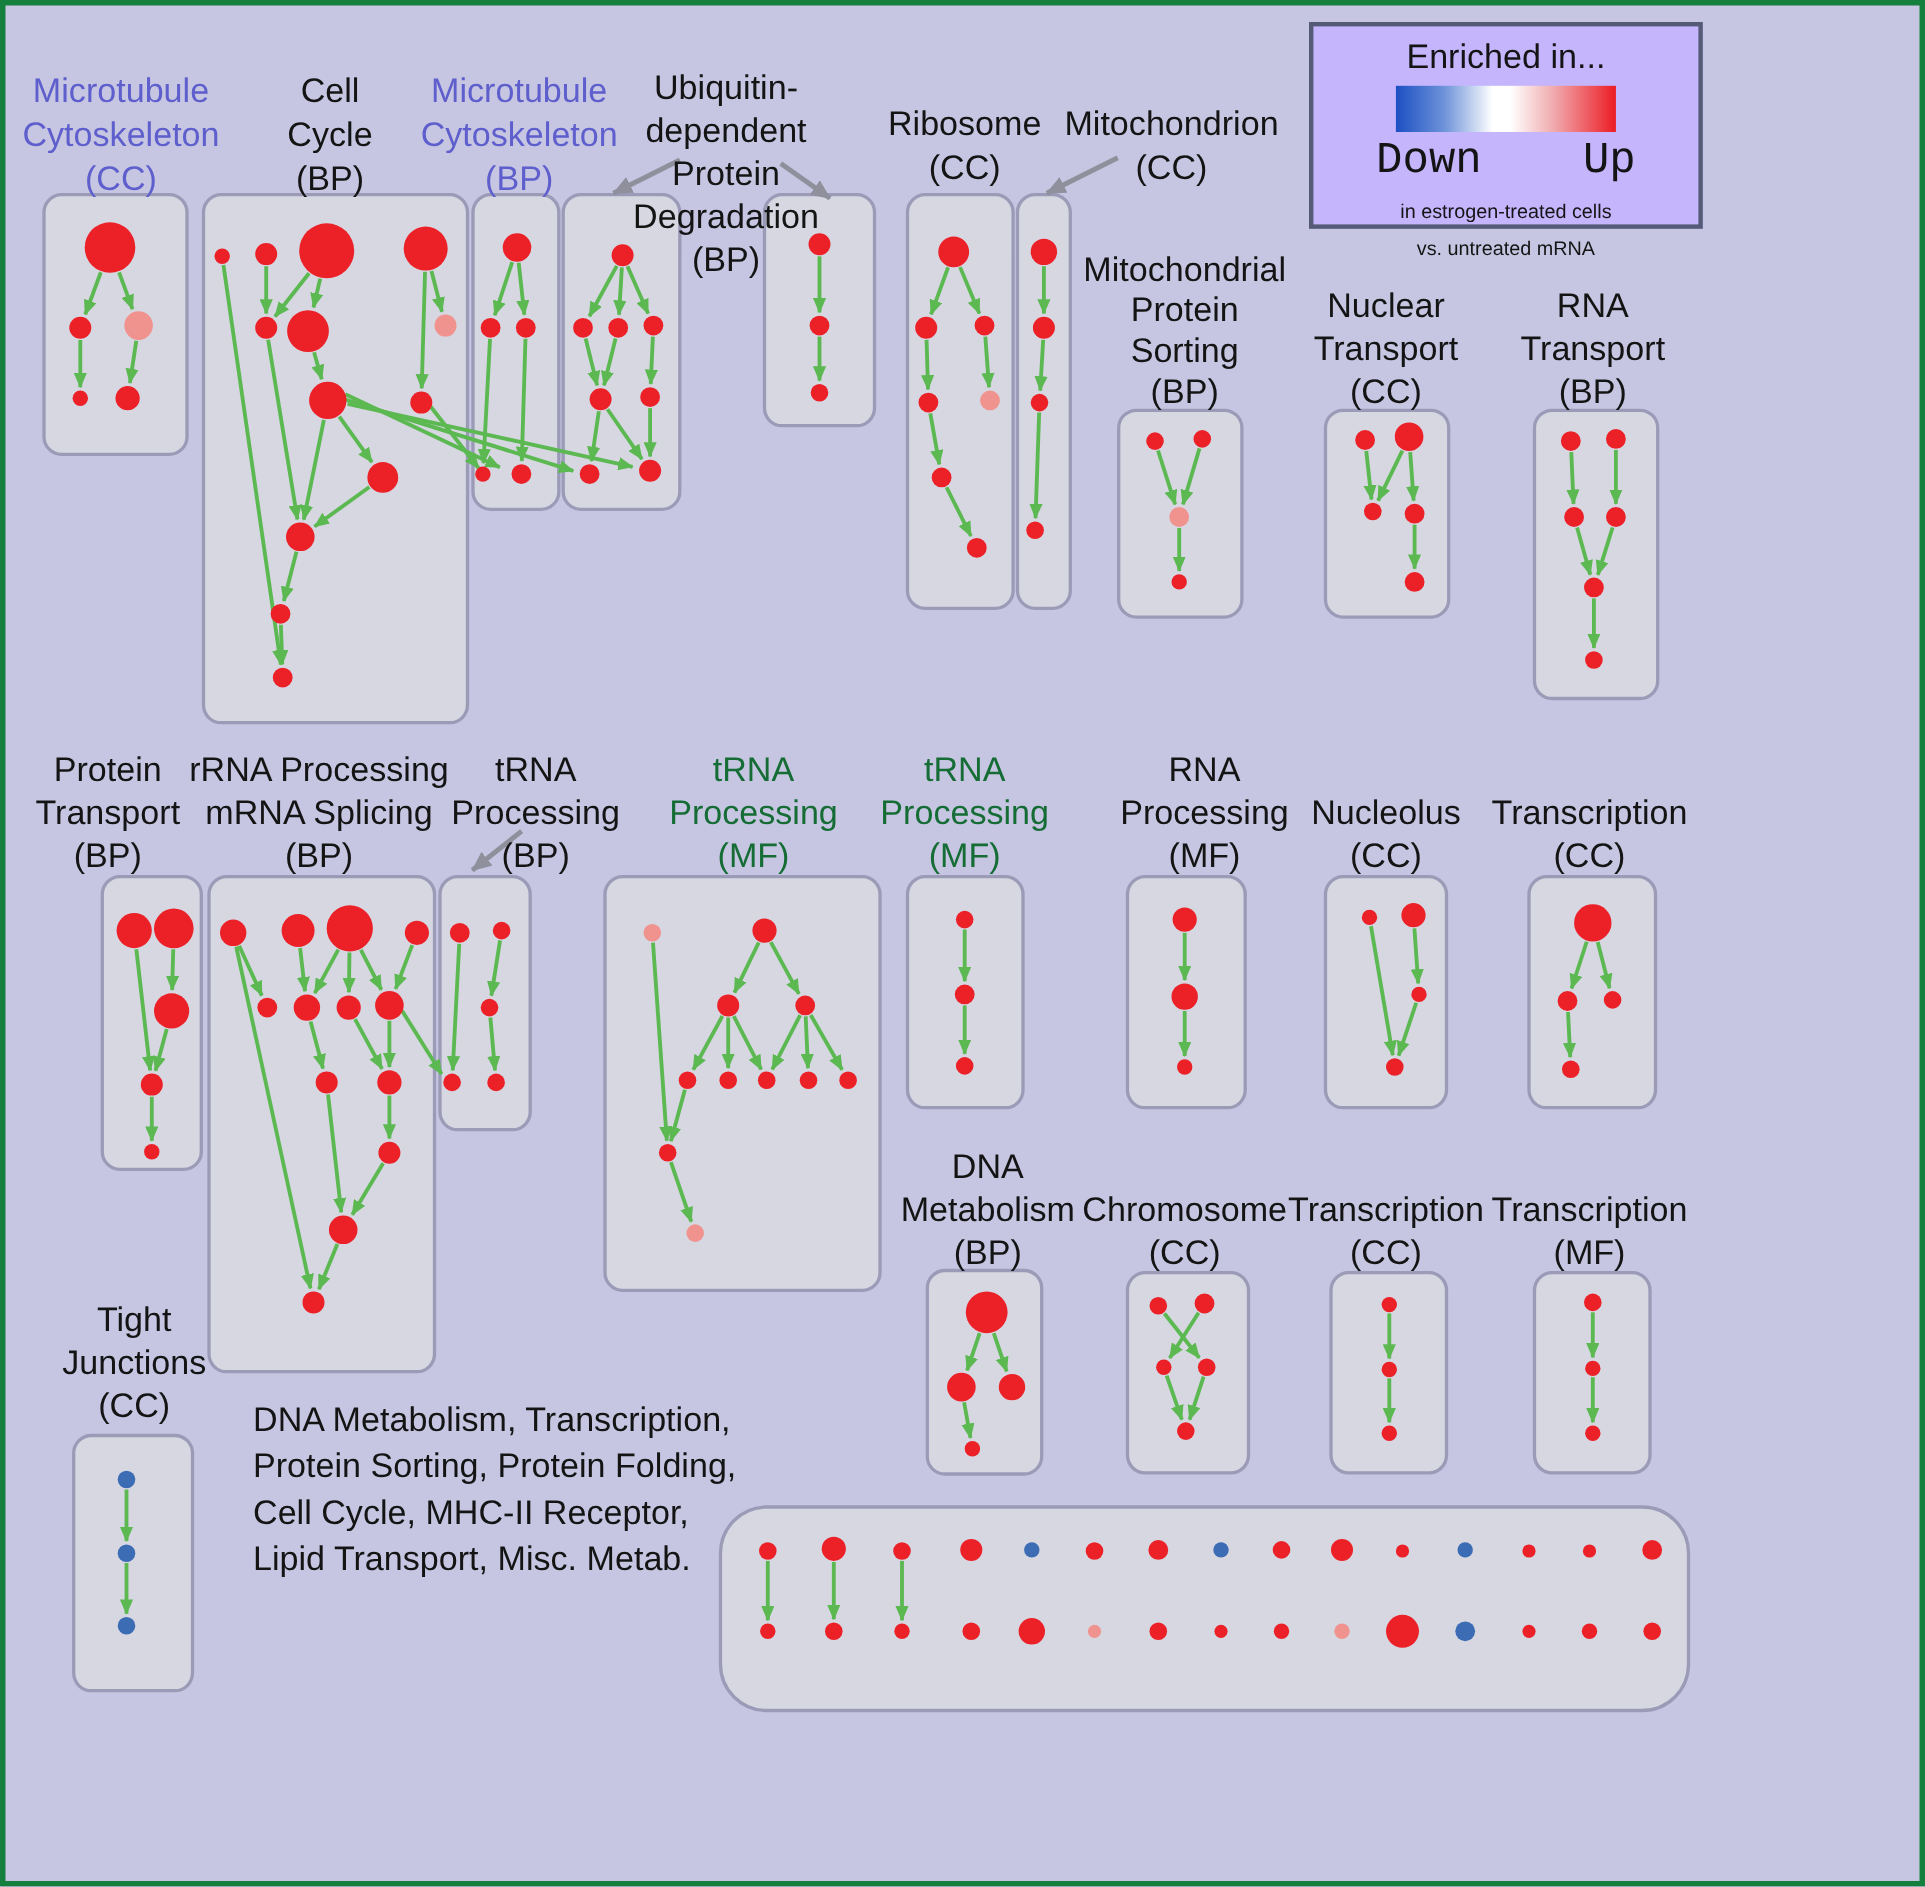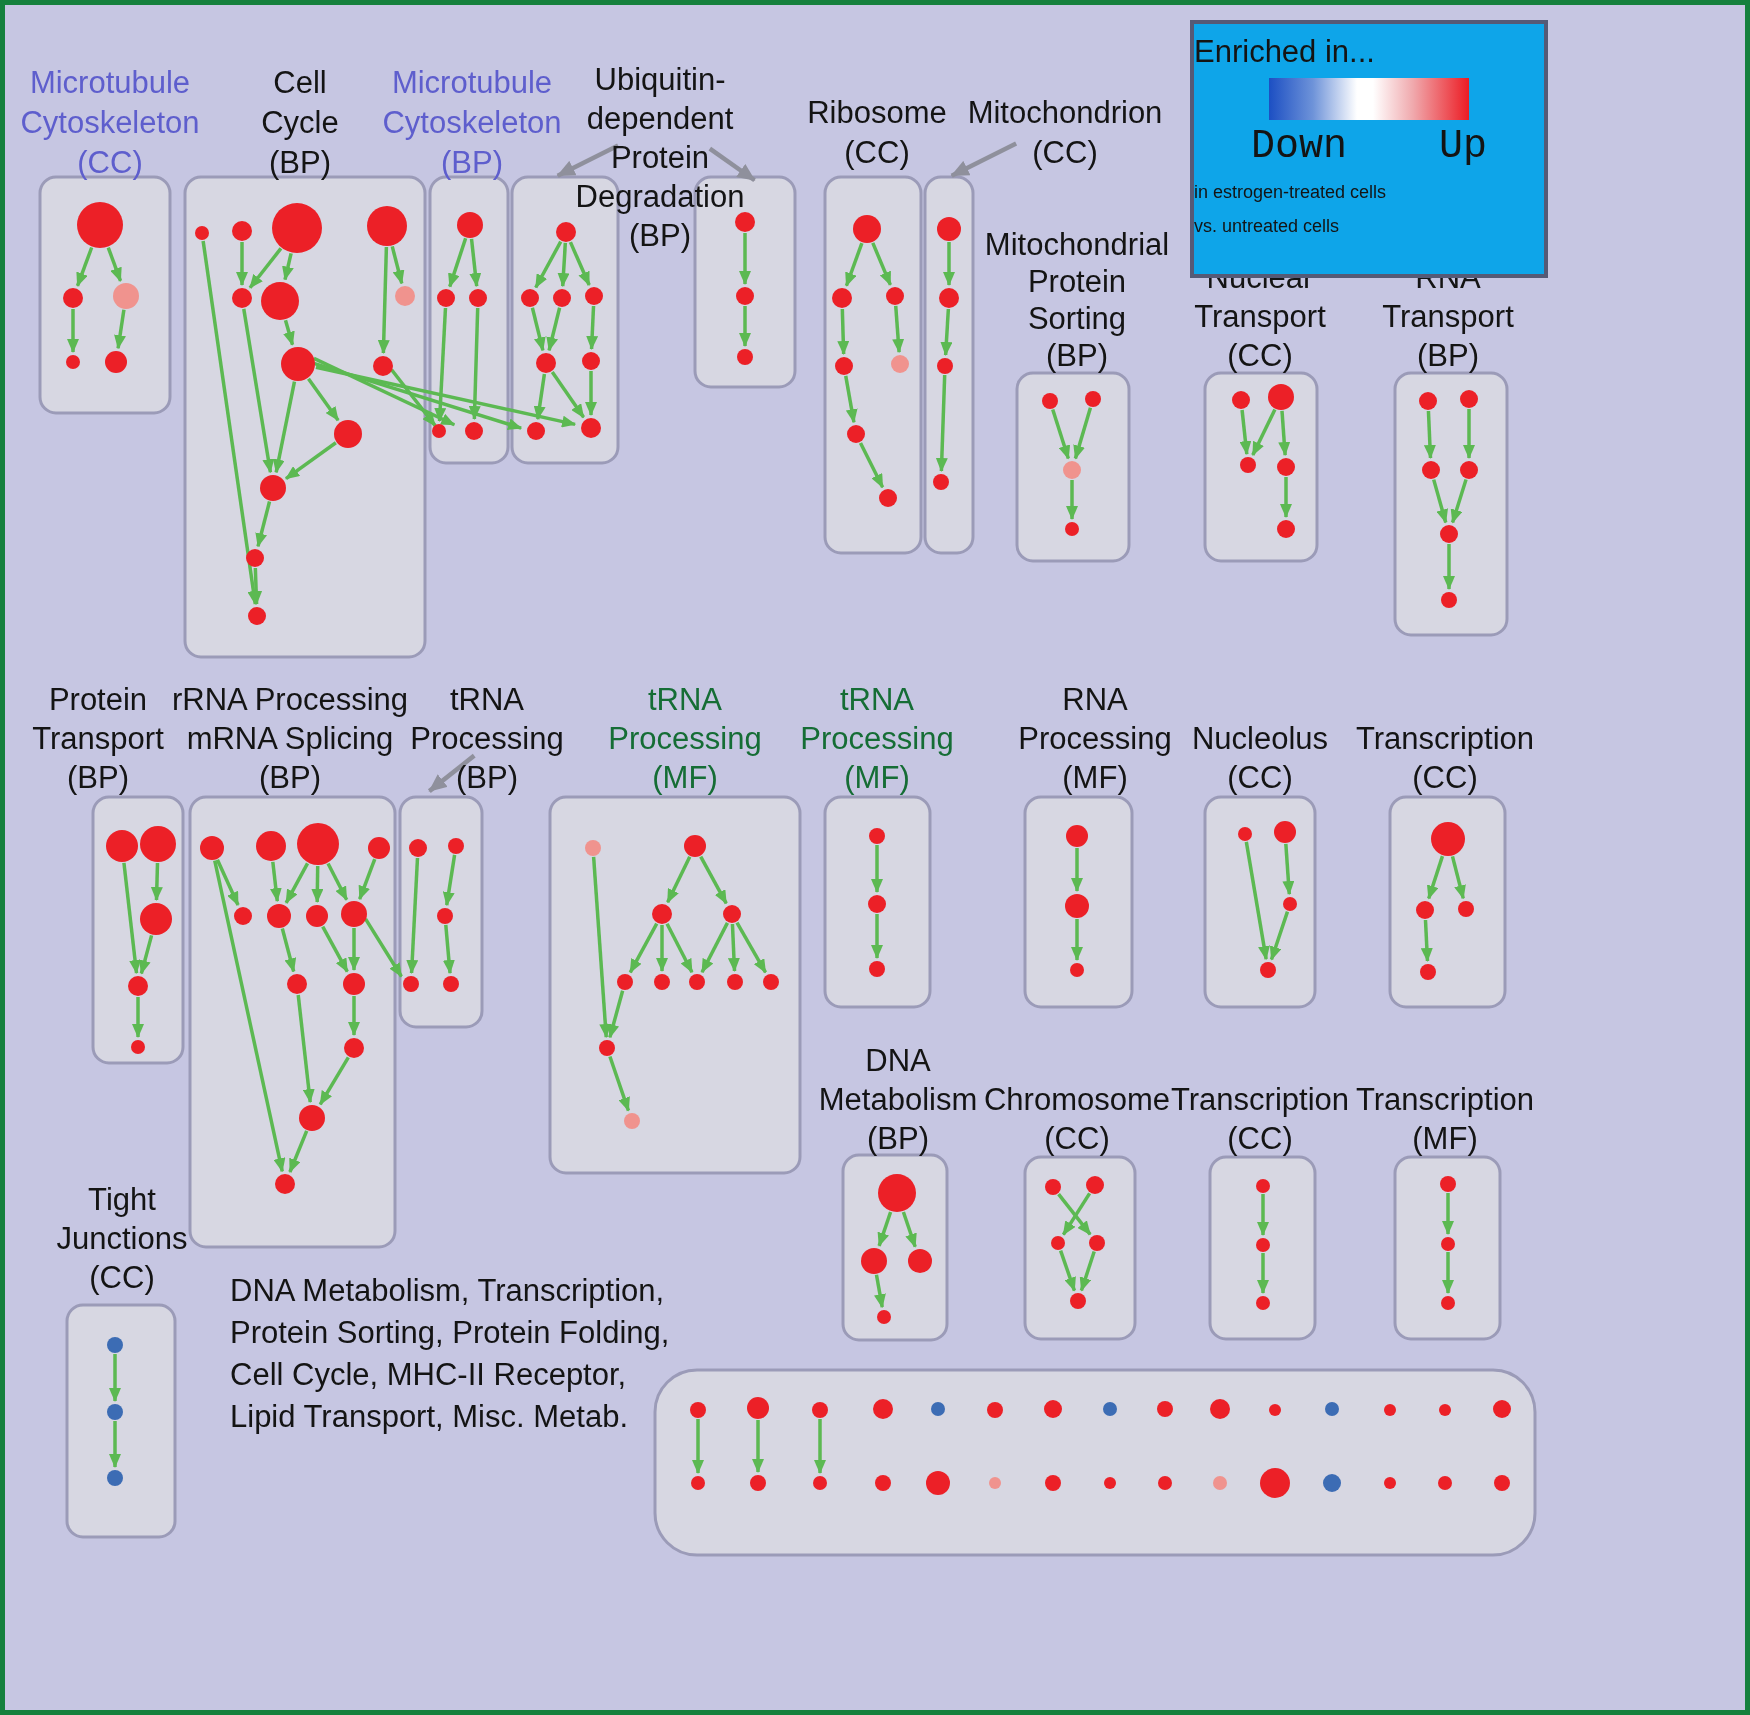"Enriched in..." .legend { background: #0ea5e9 -> #c4b5fd; height: 258px -> 188px; text-align: left -> center }
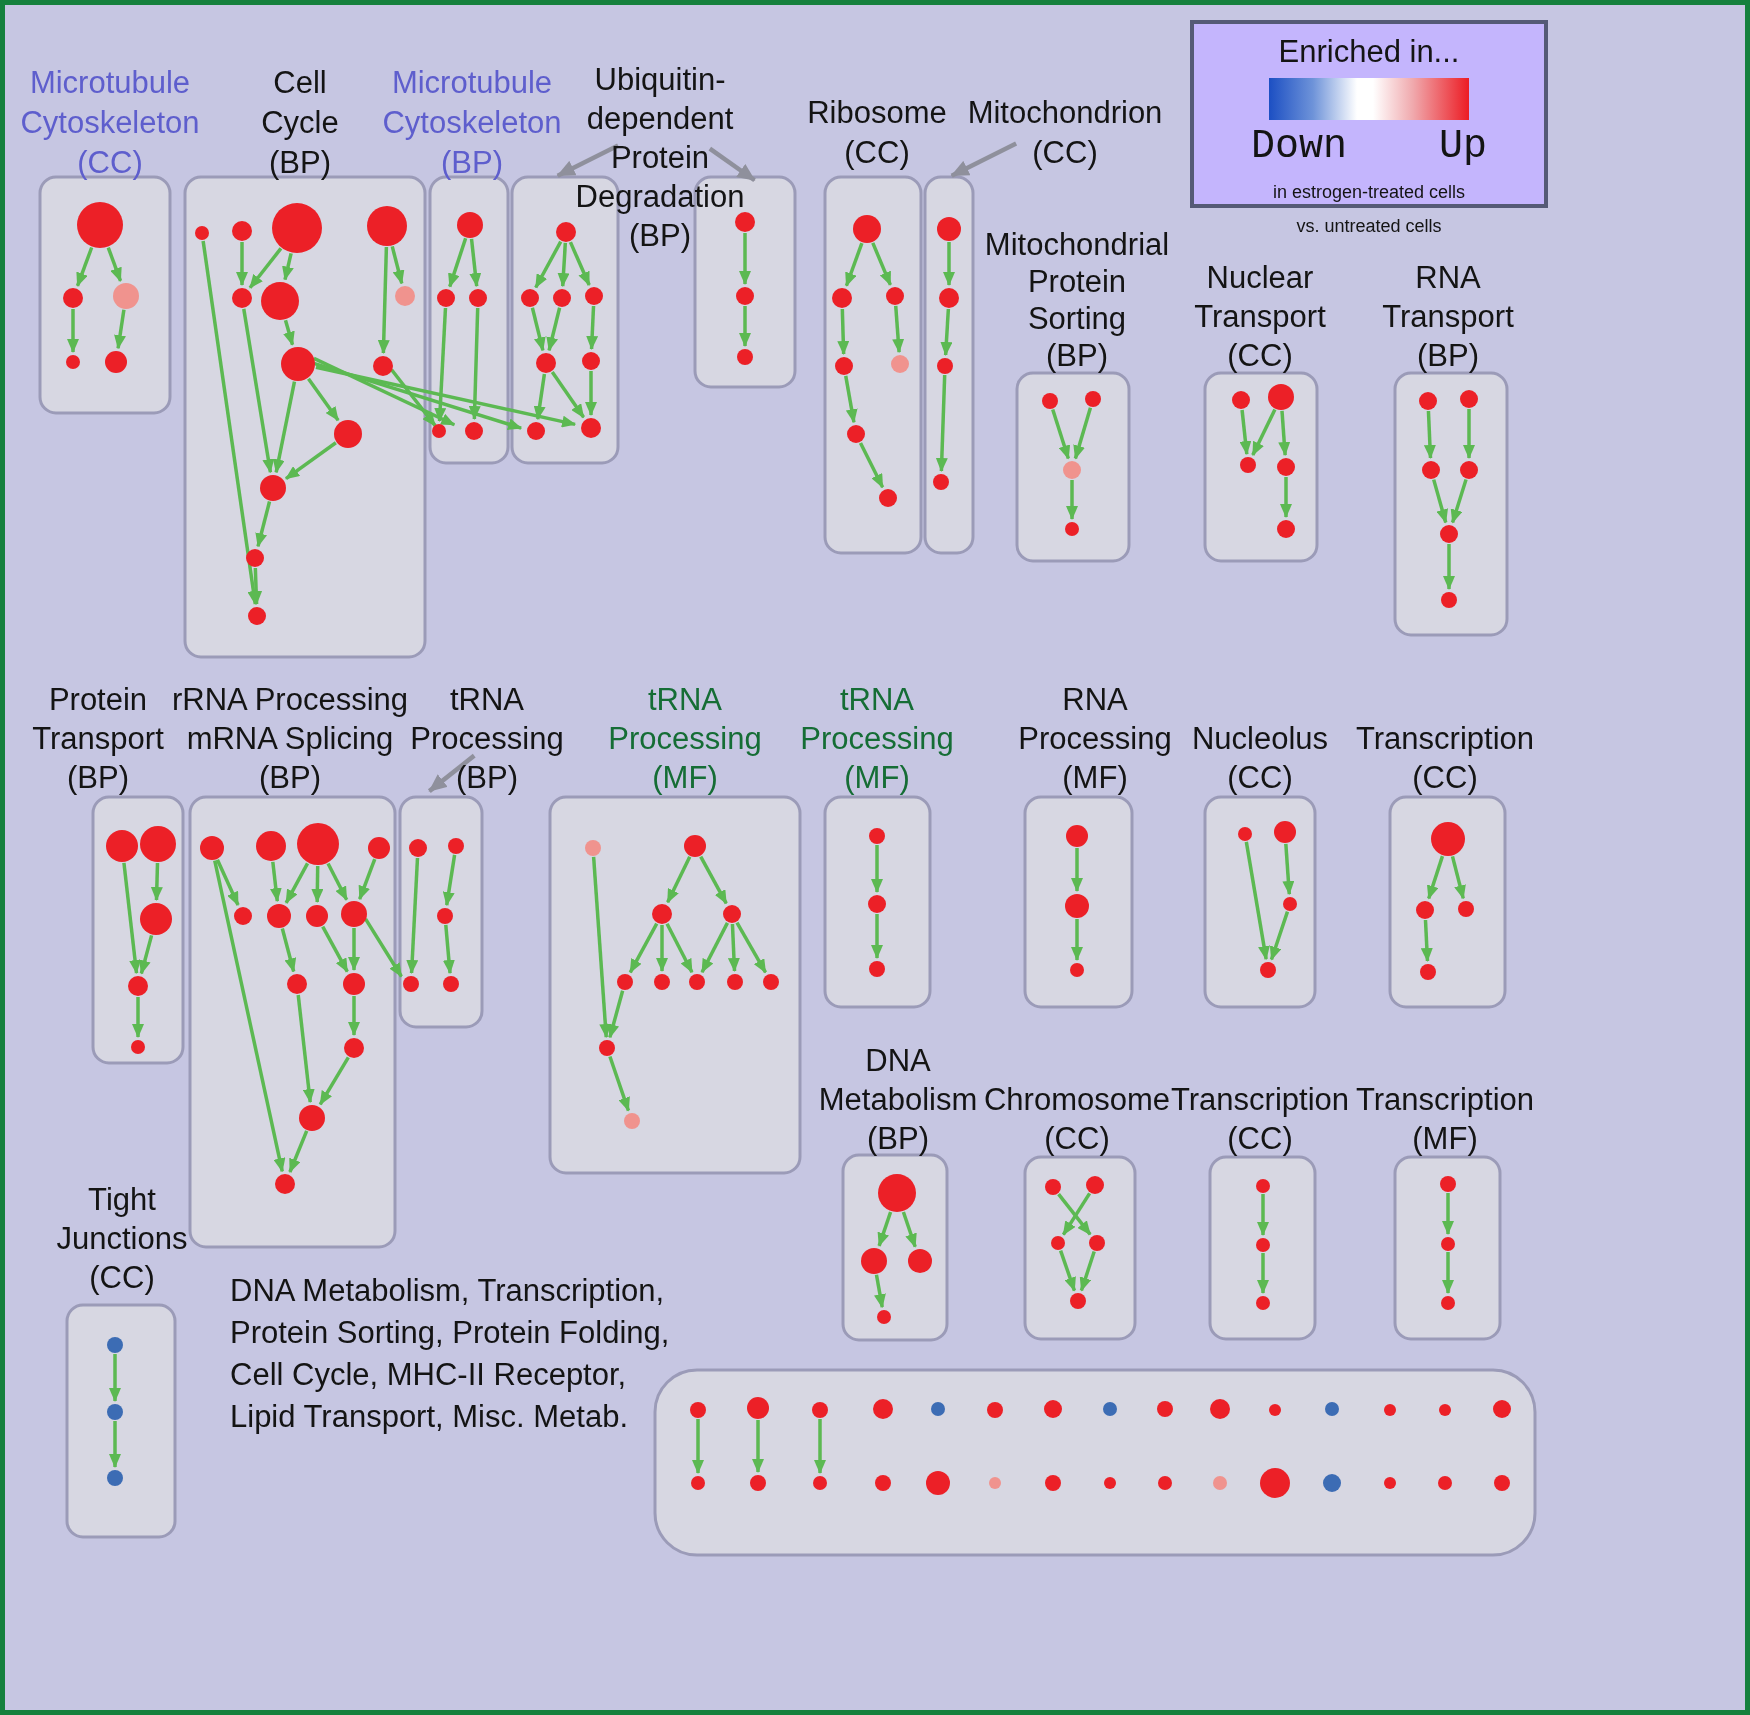"vs. untreated cells" div.legend-line { text: cells -> mRNA }
